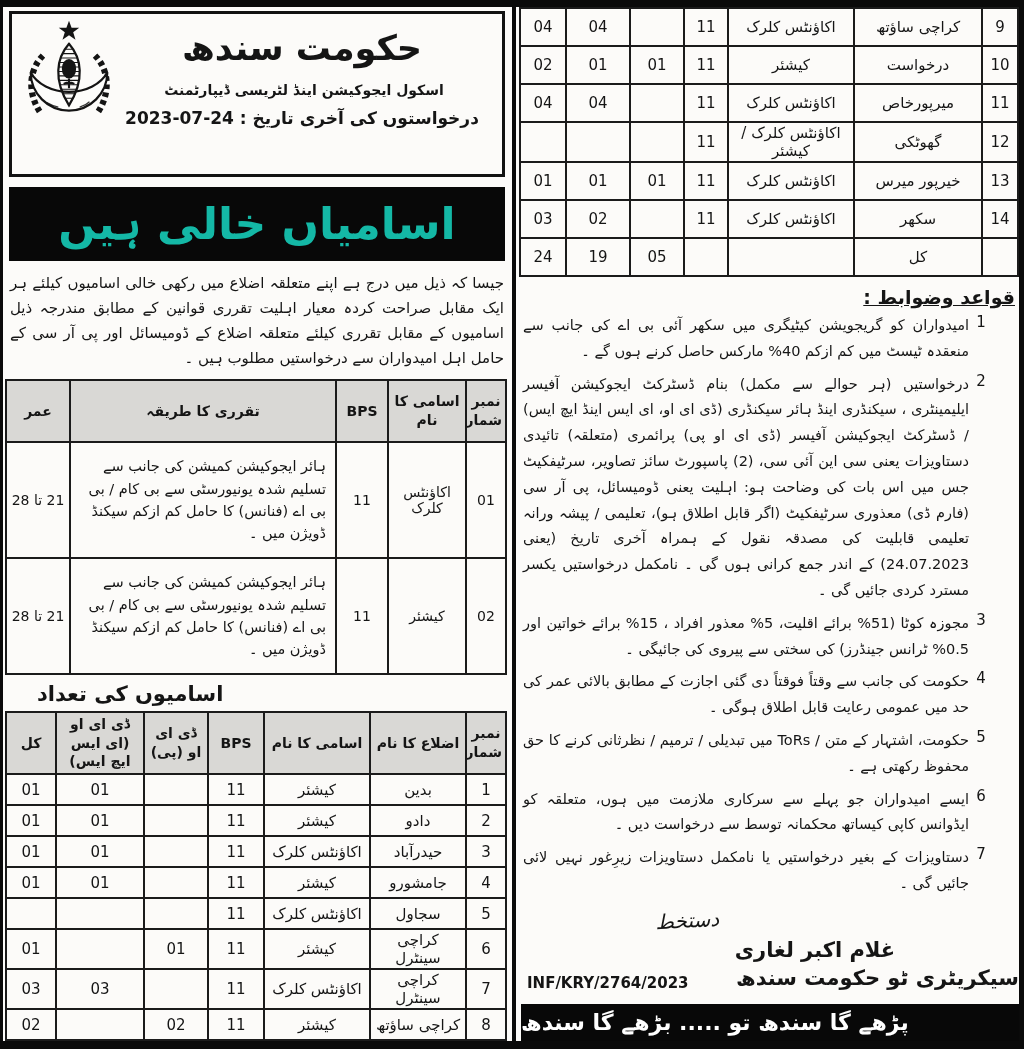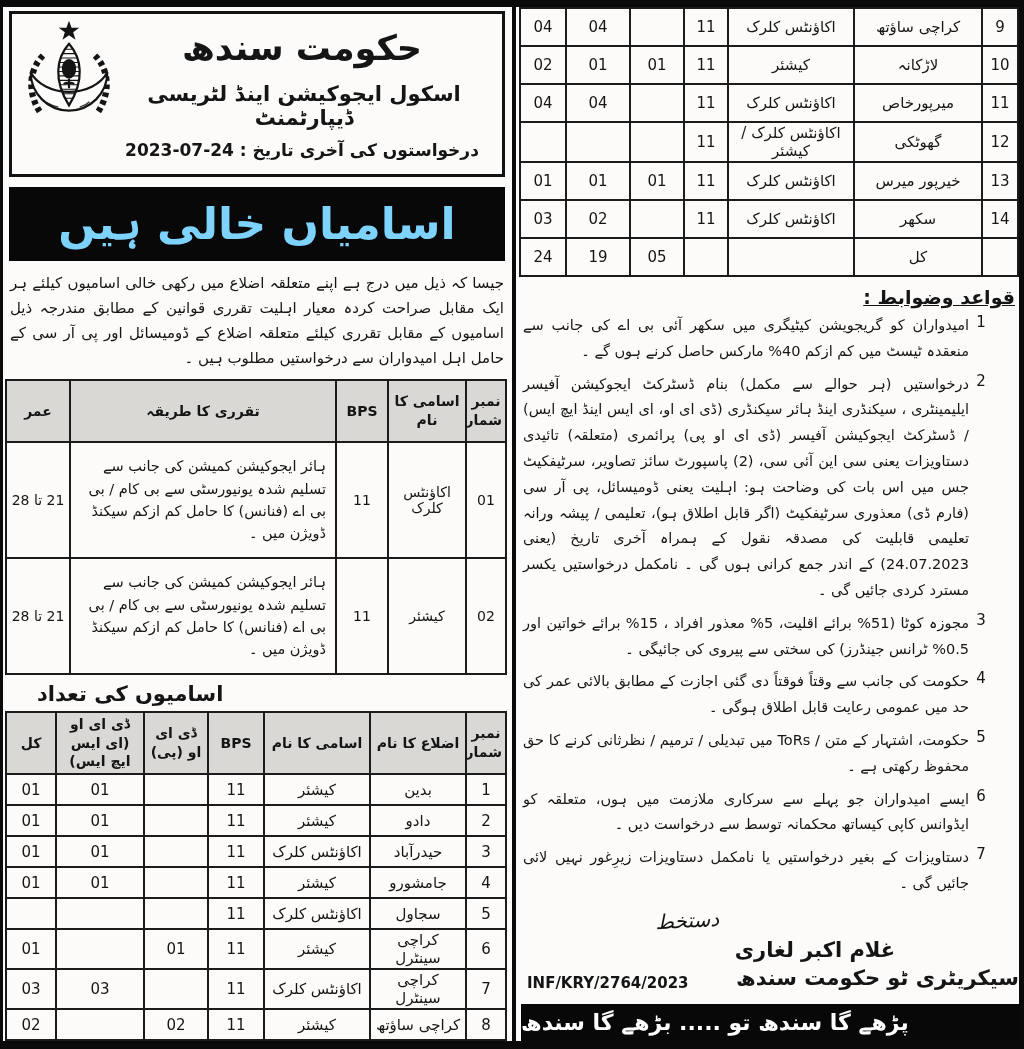"لاڑکانہ" td { text: لاڑکانہ -> درخواست }
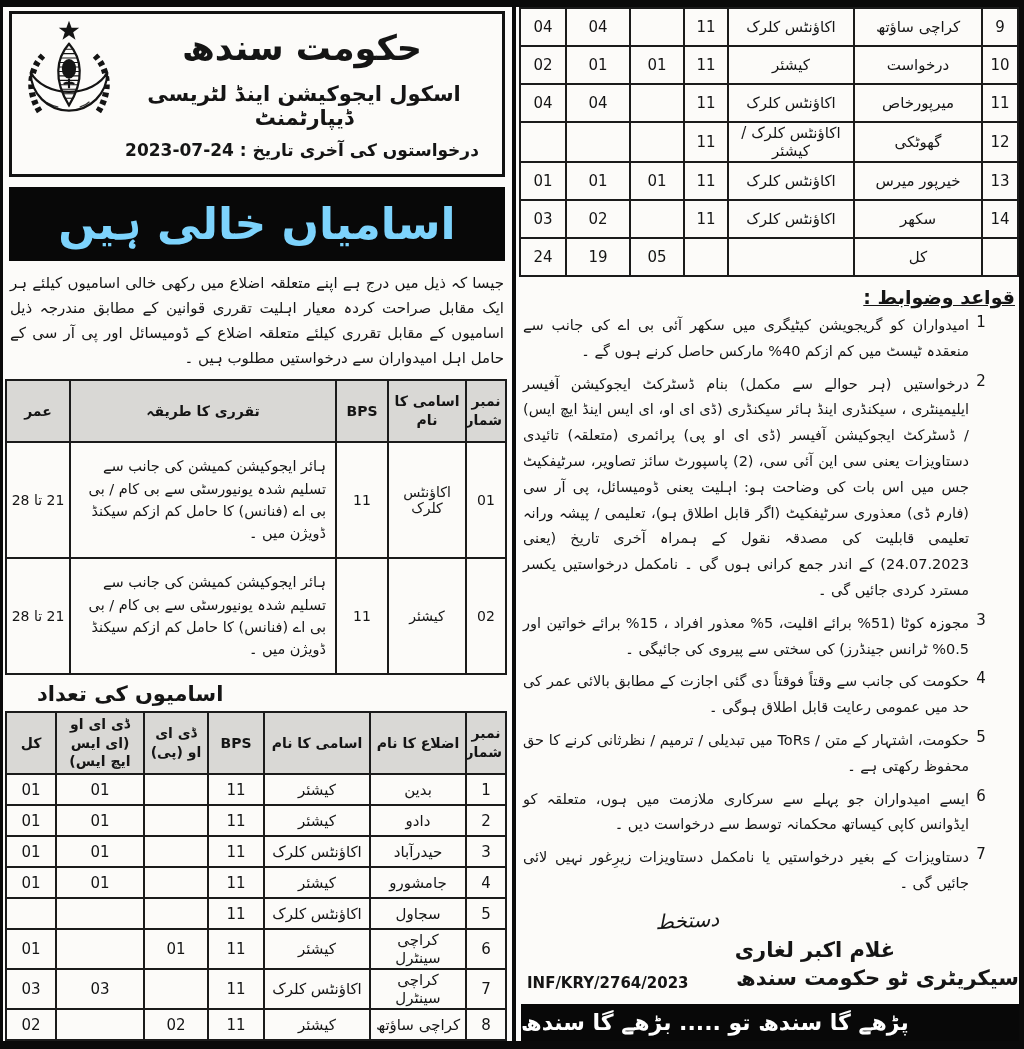"اسکول ایجوکیشن اینڈ لٹریسی ڈیپارٹمنٹ" .dept-title { font-size: 21px -> 14px }
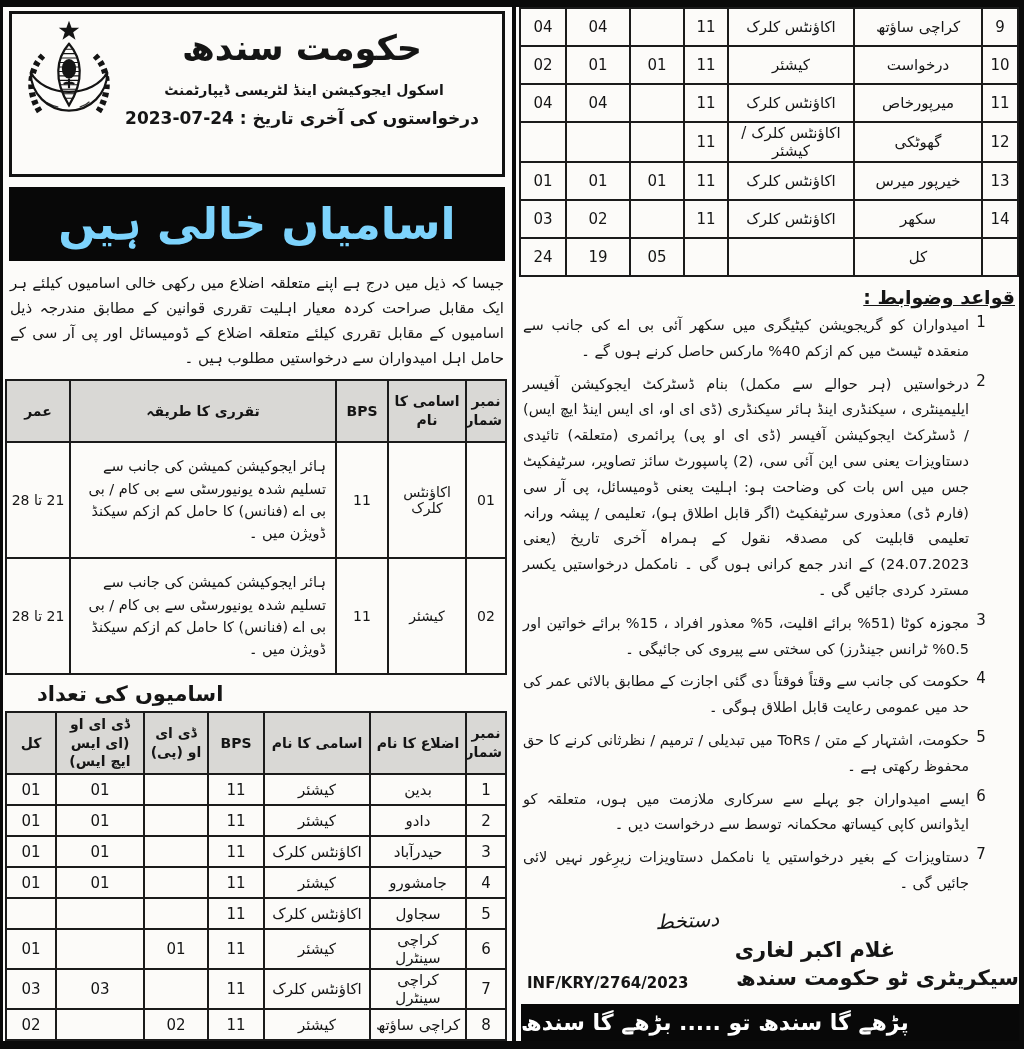"اسامیاں خالی ہیں" .vacancy-banner { color: #7dd3fc -> #14b8a6 }
